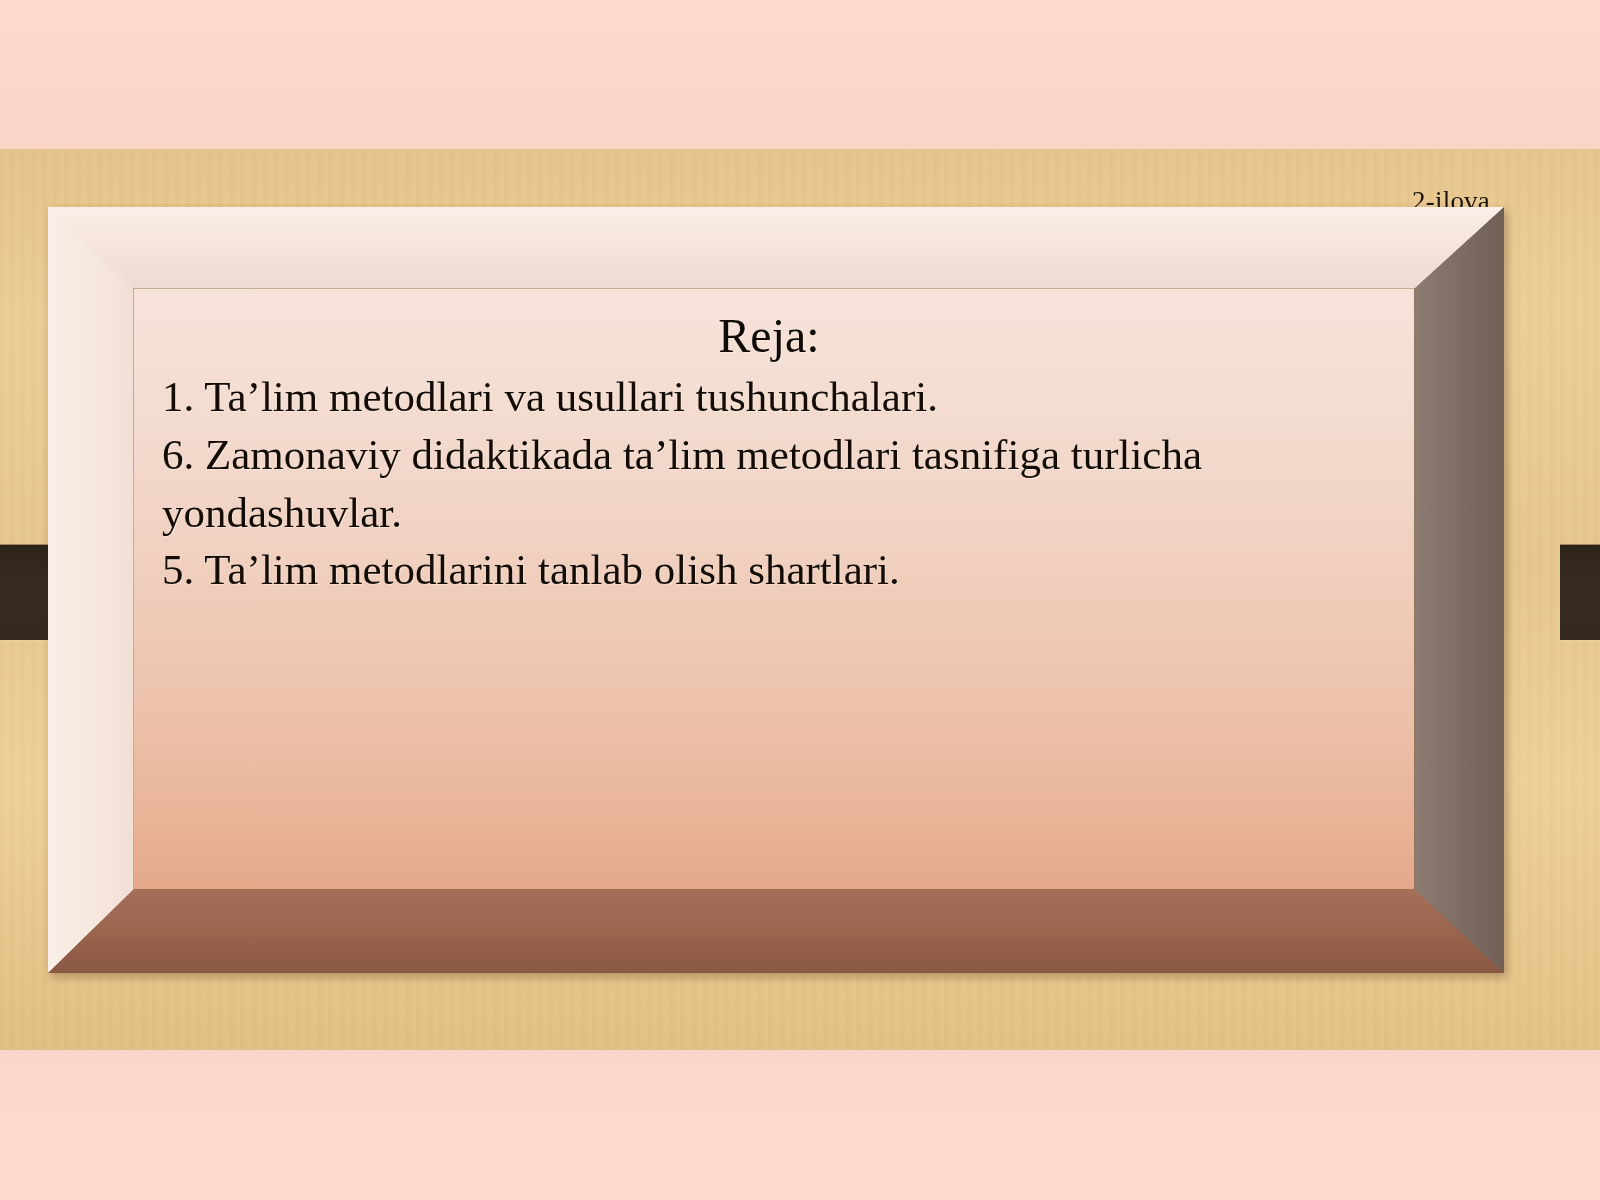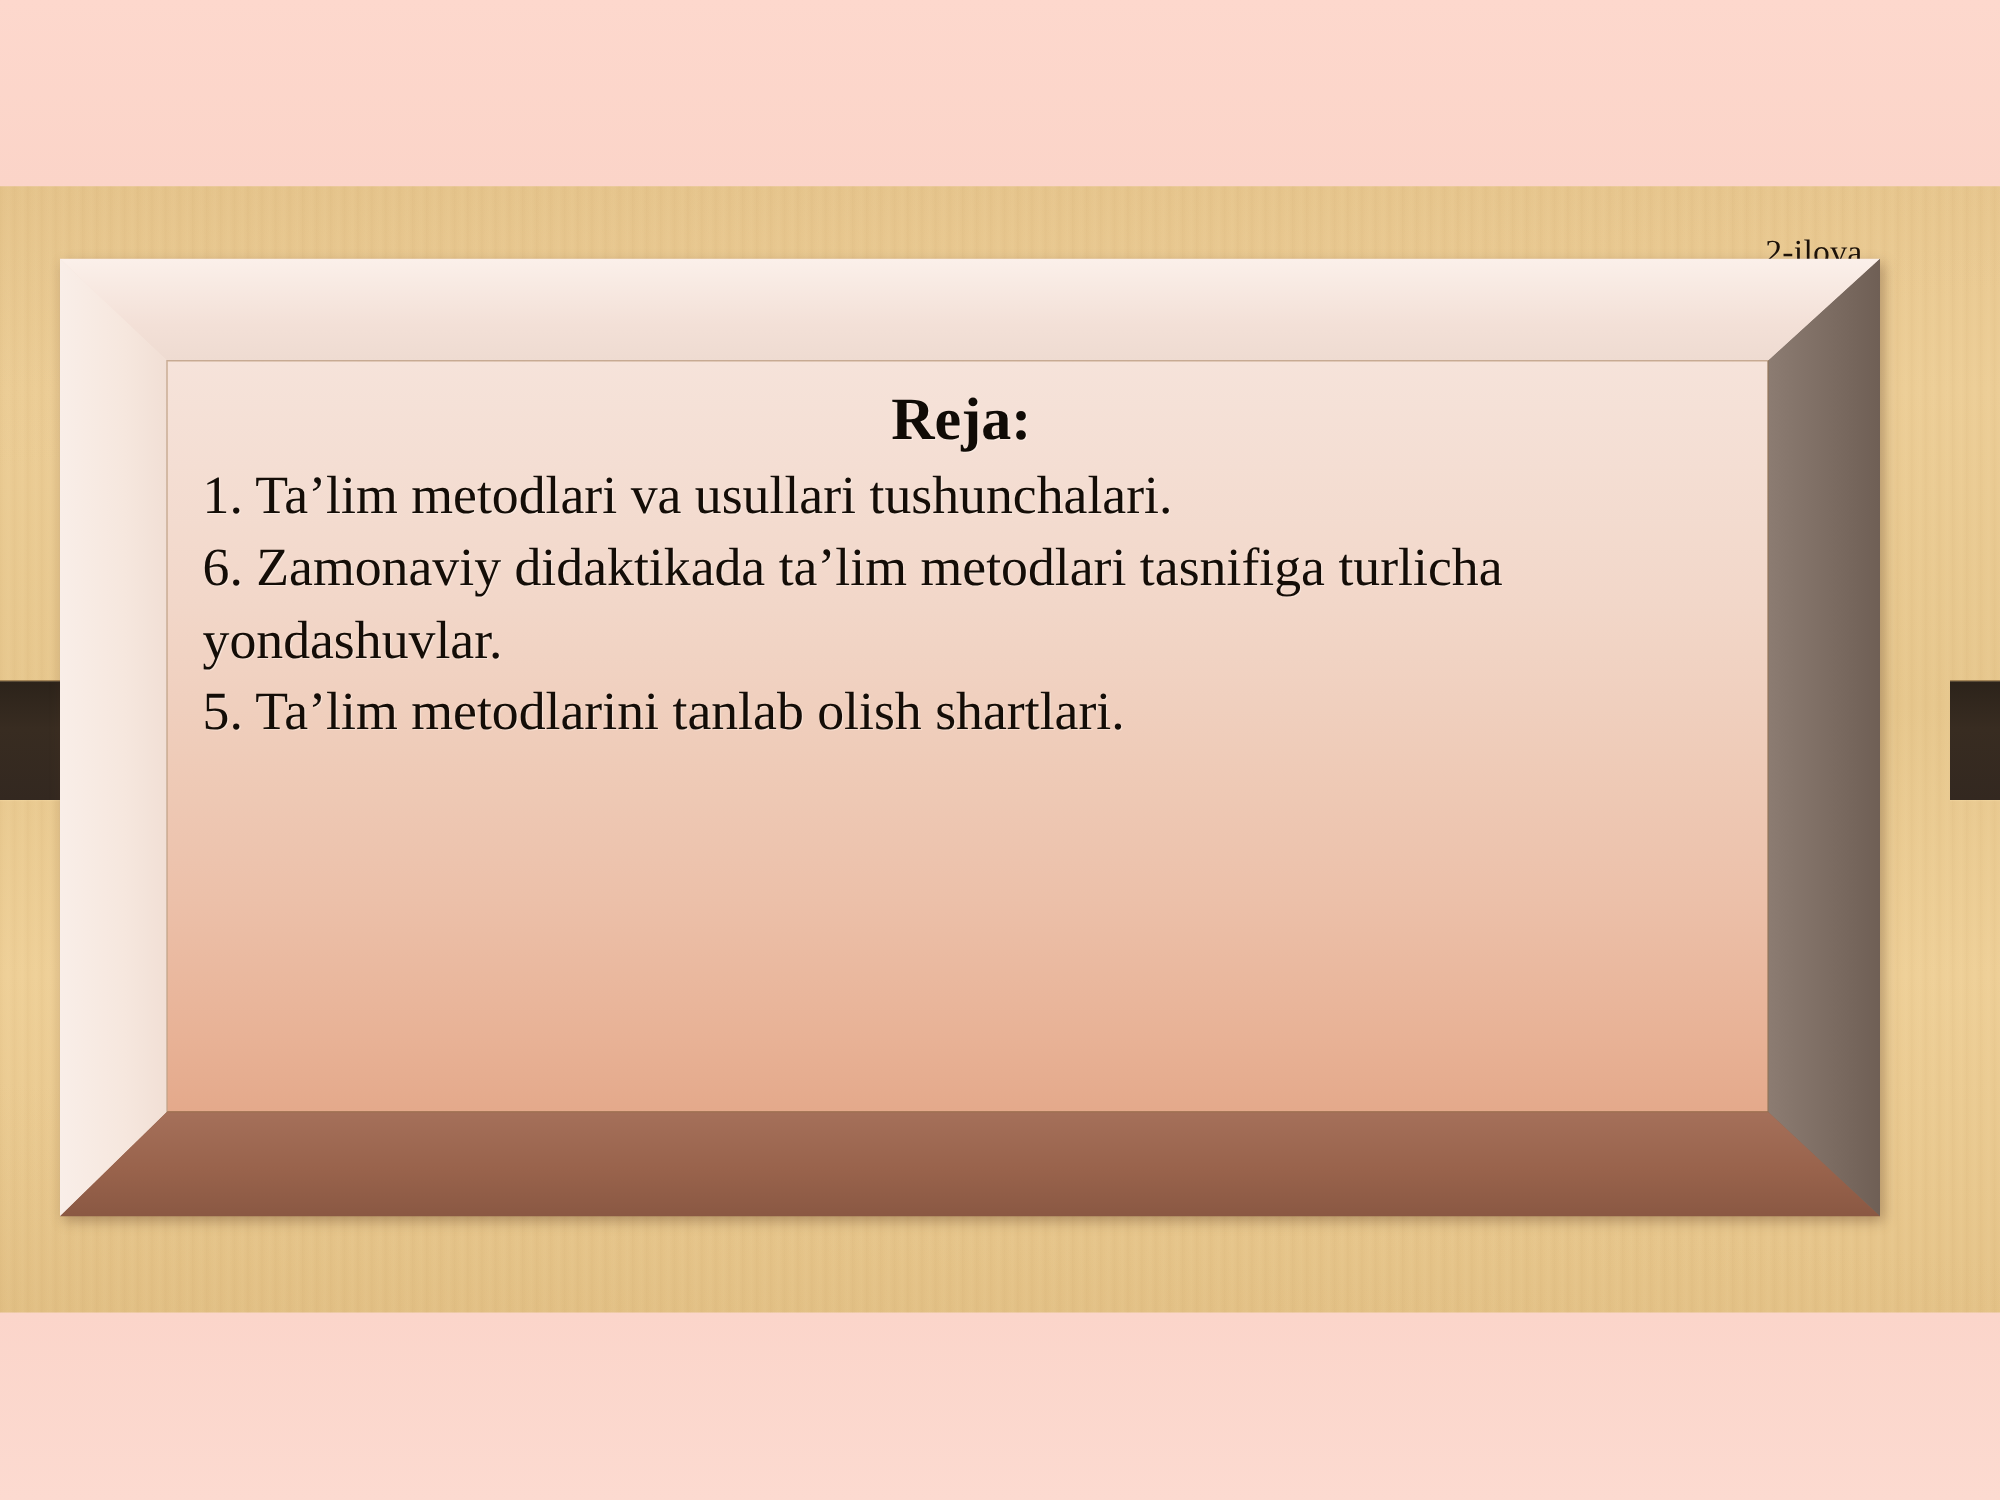"Reja:" .plan-title { font-weight: bold -> normal }
